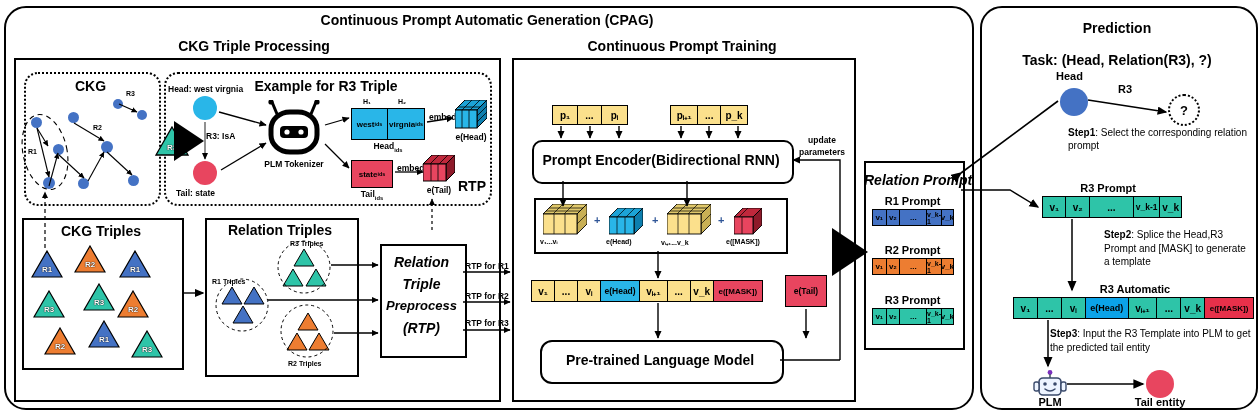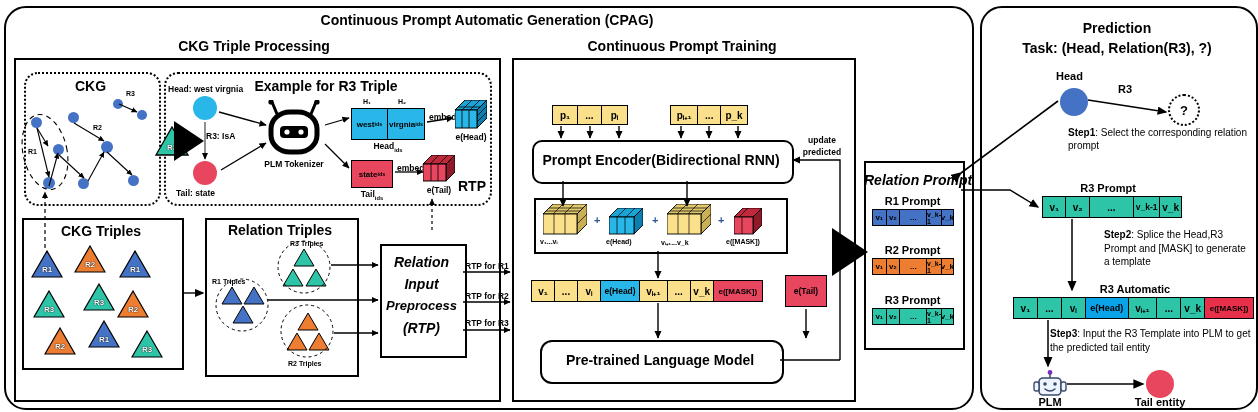"Task: (Head, Relation(R3), ?)" div.lbl { top: 40px -> 52px }
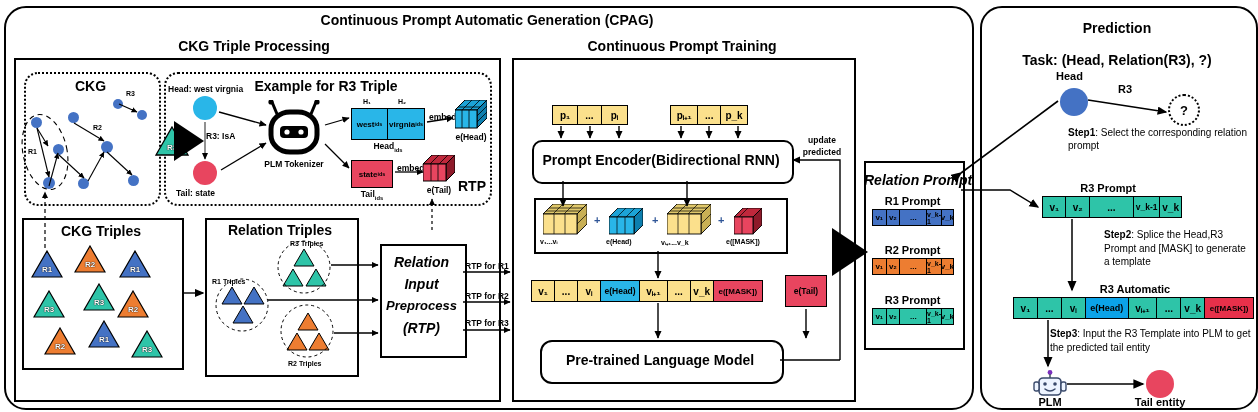"predicted" div.lbl { text: predicted -> parameters }
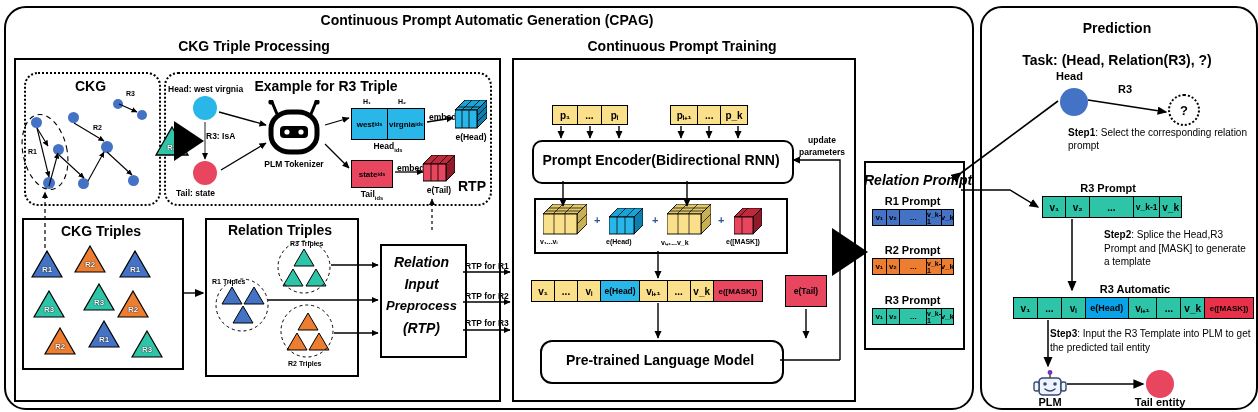"Input" div.lbl { text: Input -> Triple }
